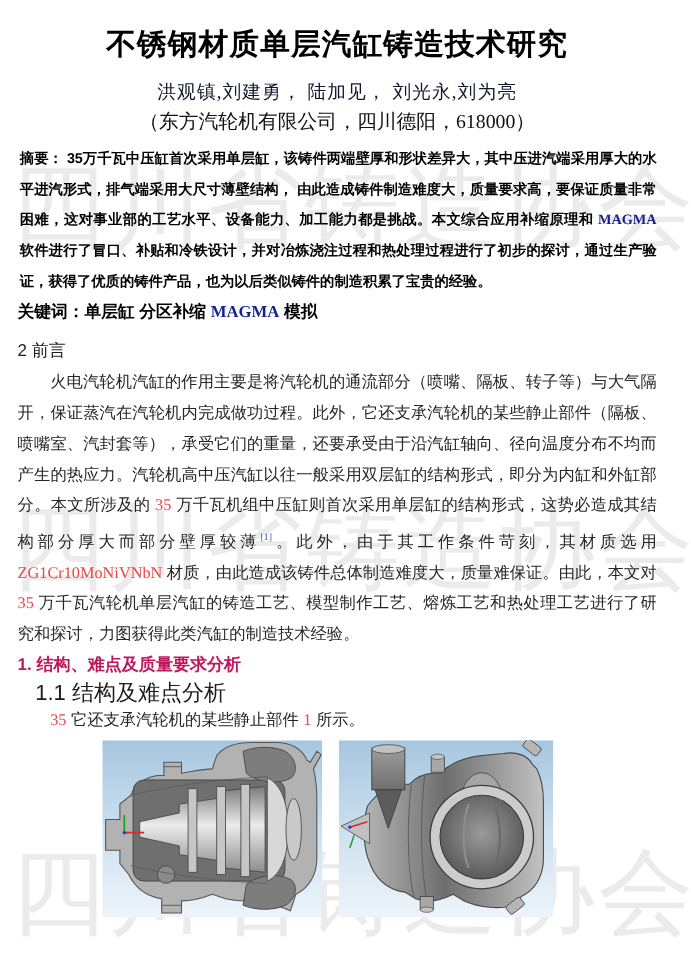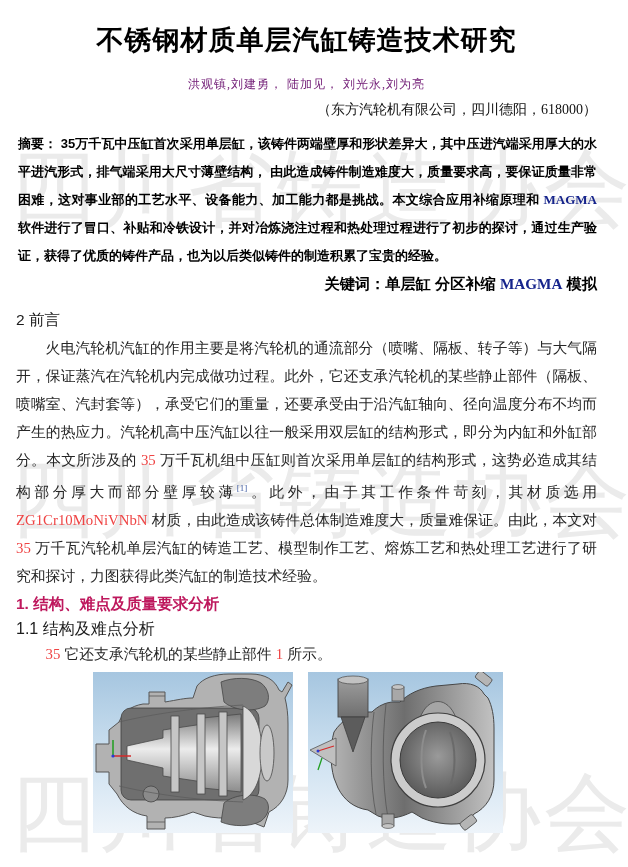"洪观镇,刘建勇， 陆加见， 刘光永,刘为亮" .authors { color: #701a75 -> #0f172a; font-size: 12px -> 17px }
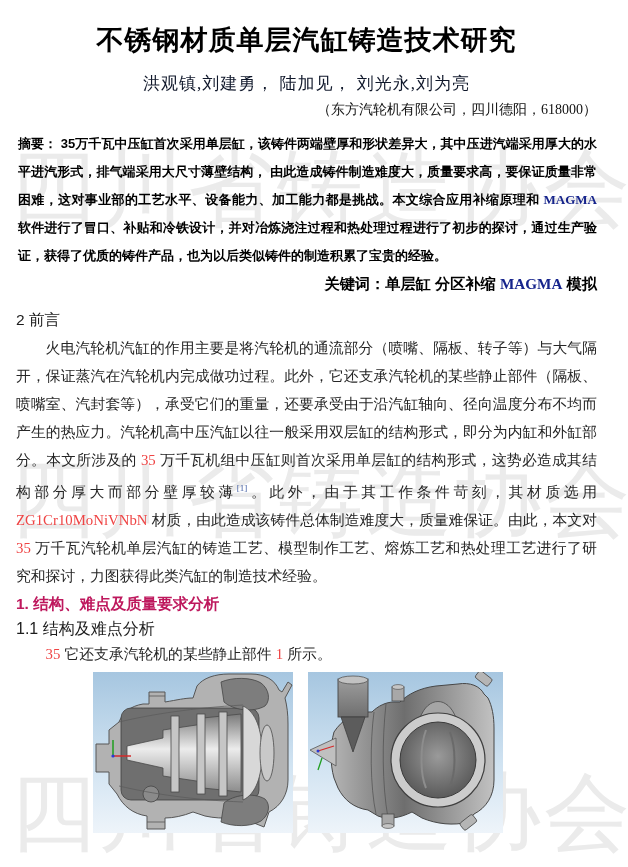"（东方汽轮机有限公司，四川德阳，618000）" .affiliation { font-size: 14px -> 18px; text-align: right -> center }
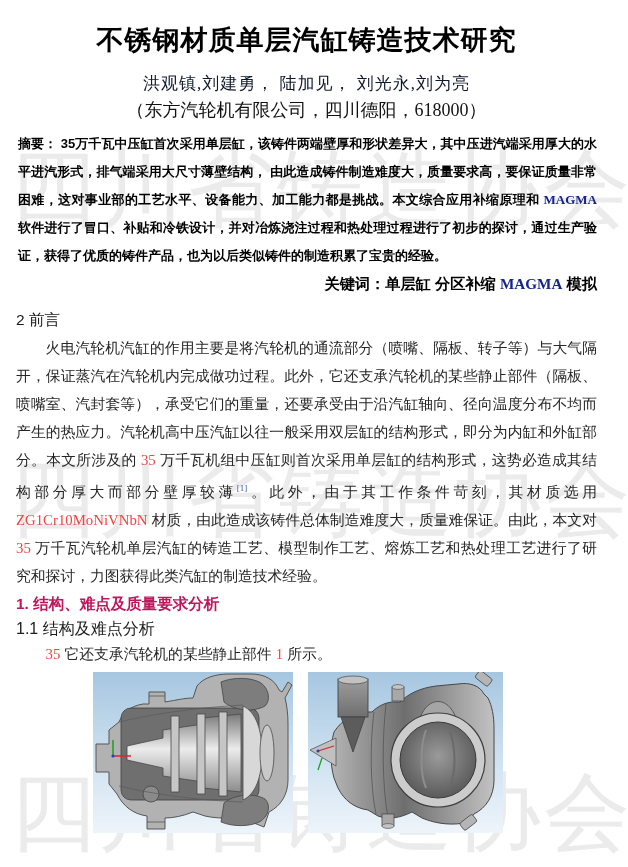"关键词：单层缸 分区补缩 MAGMA 模拟" .keywords { text-align: right -> none }
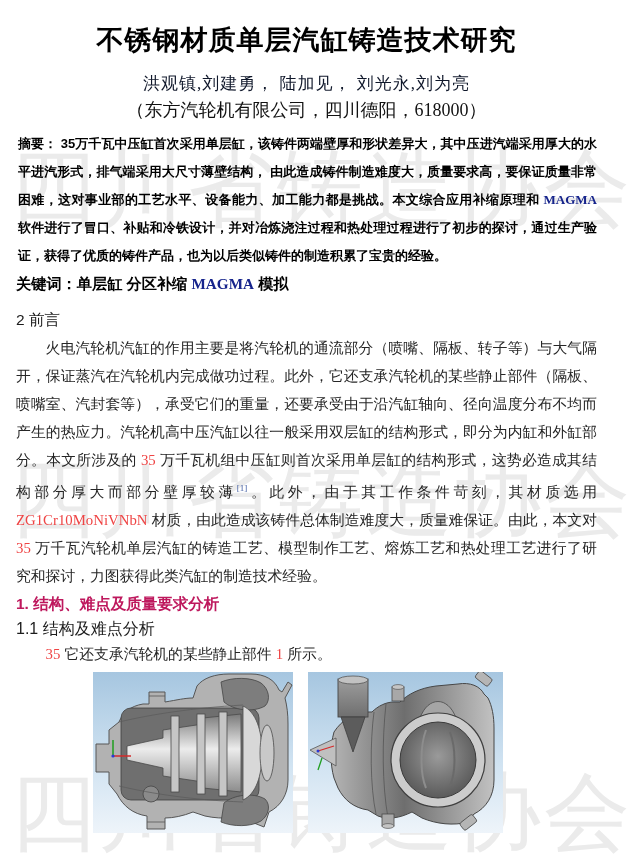"1.1 结构及难点分析" .h11 { font-size: 16px -> 20px; margin: 2px 0 0 0 -> 2px 0 0 16px }
